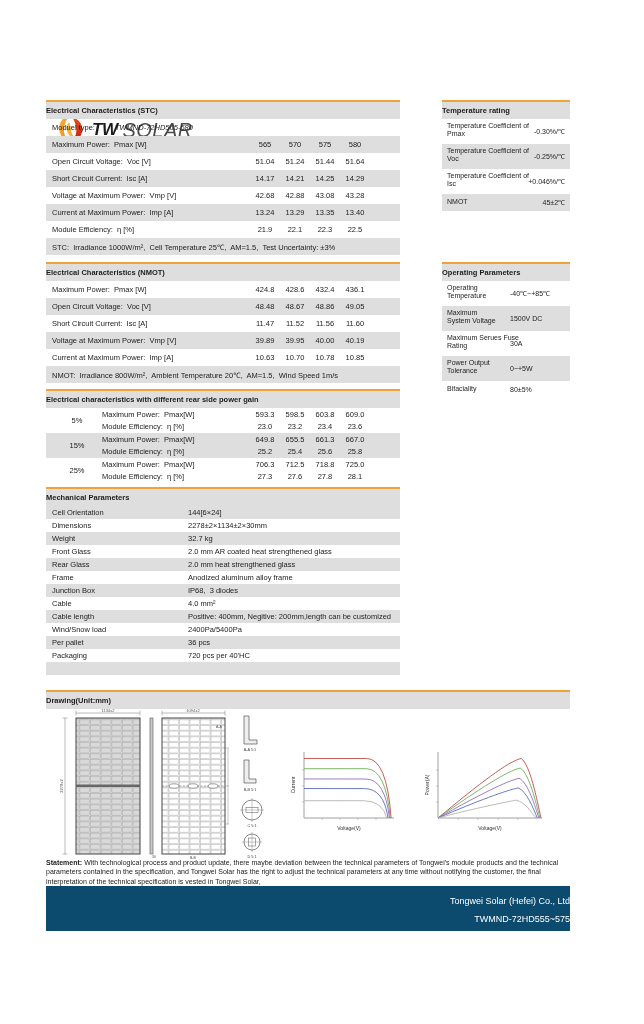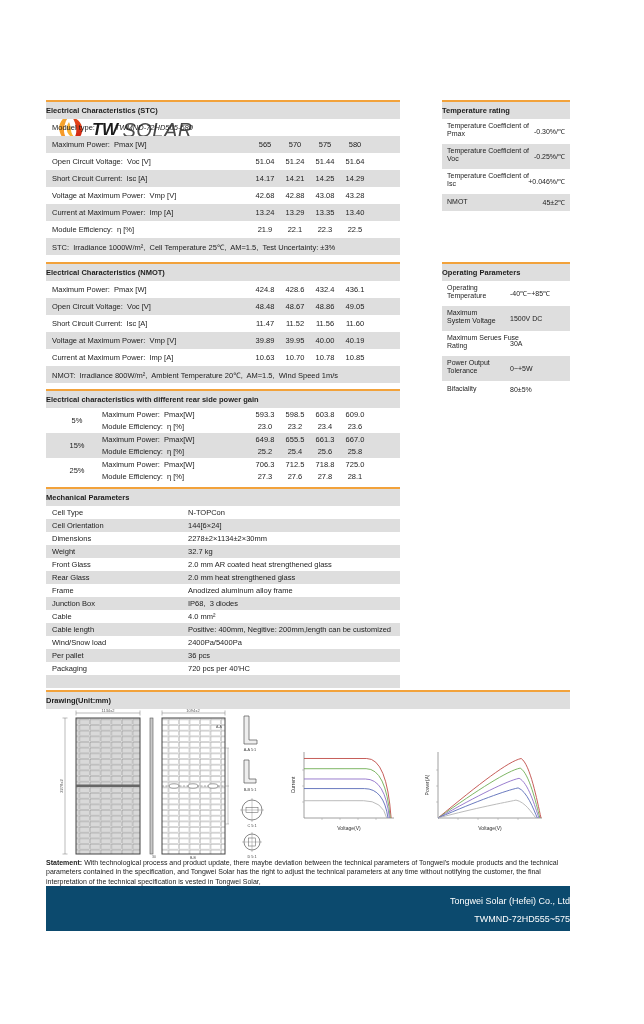"Cell Type" div.mr { html: <div> <span>Cell Type</span> <span>N-TOPCon</span> </div> -> none }
